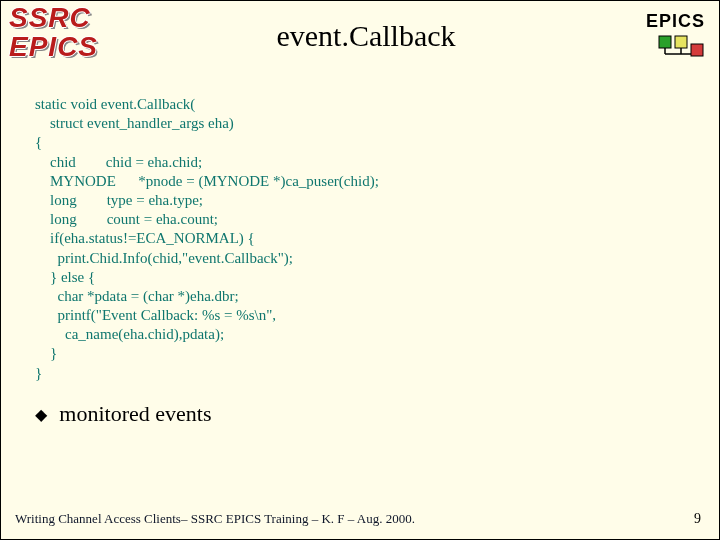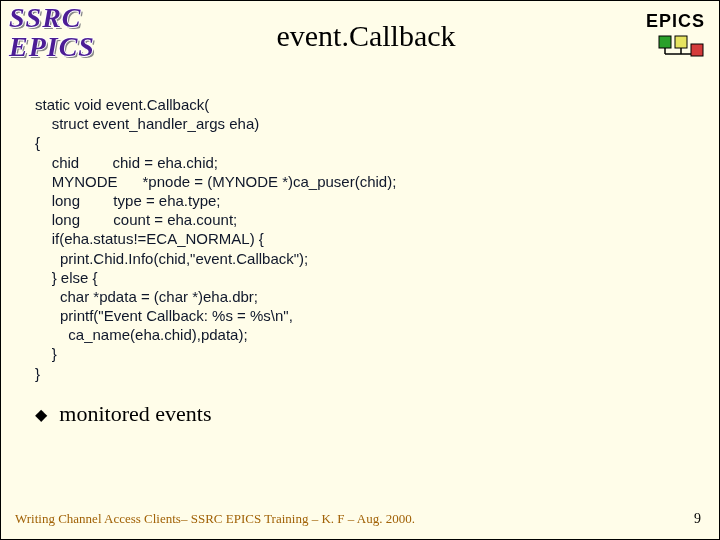"SSRC" .logo-ssrc, .logo-epics { color: #4c1d95 -> #b91c1c; font-family: Liberation Serif, serif -> Liberation Sans, sans-serif }
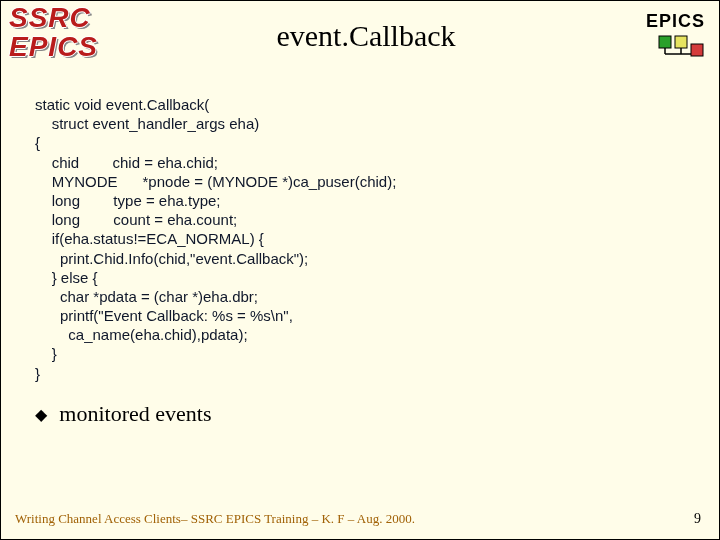"static void event.Callback(" .code { color: #0f172a -> #0f766e; font-family: Liberation Sans, sans-serif -> Liberation Serif, serif }
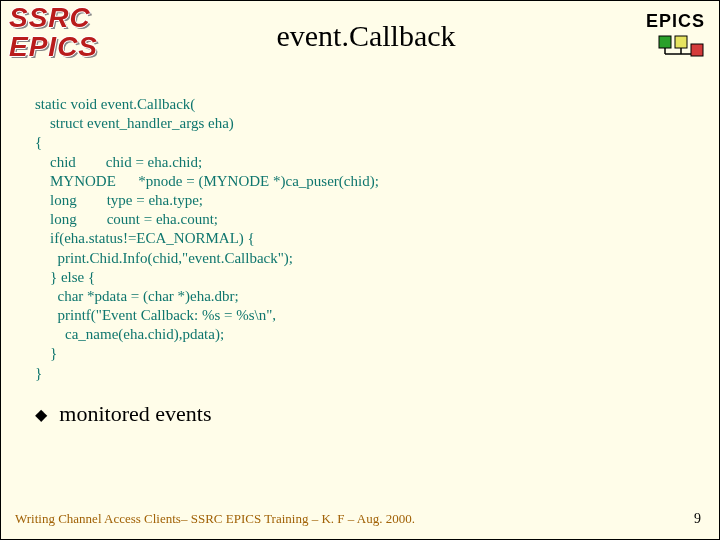"Writing Channel Access Clients– SSRC" .footer { color: #a16207 -> #0f172a }
